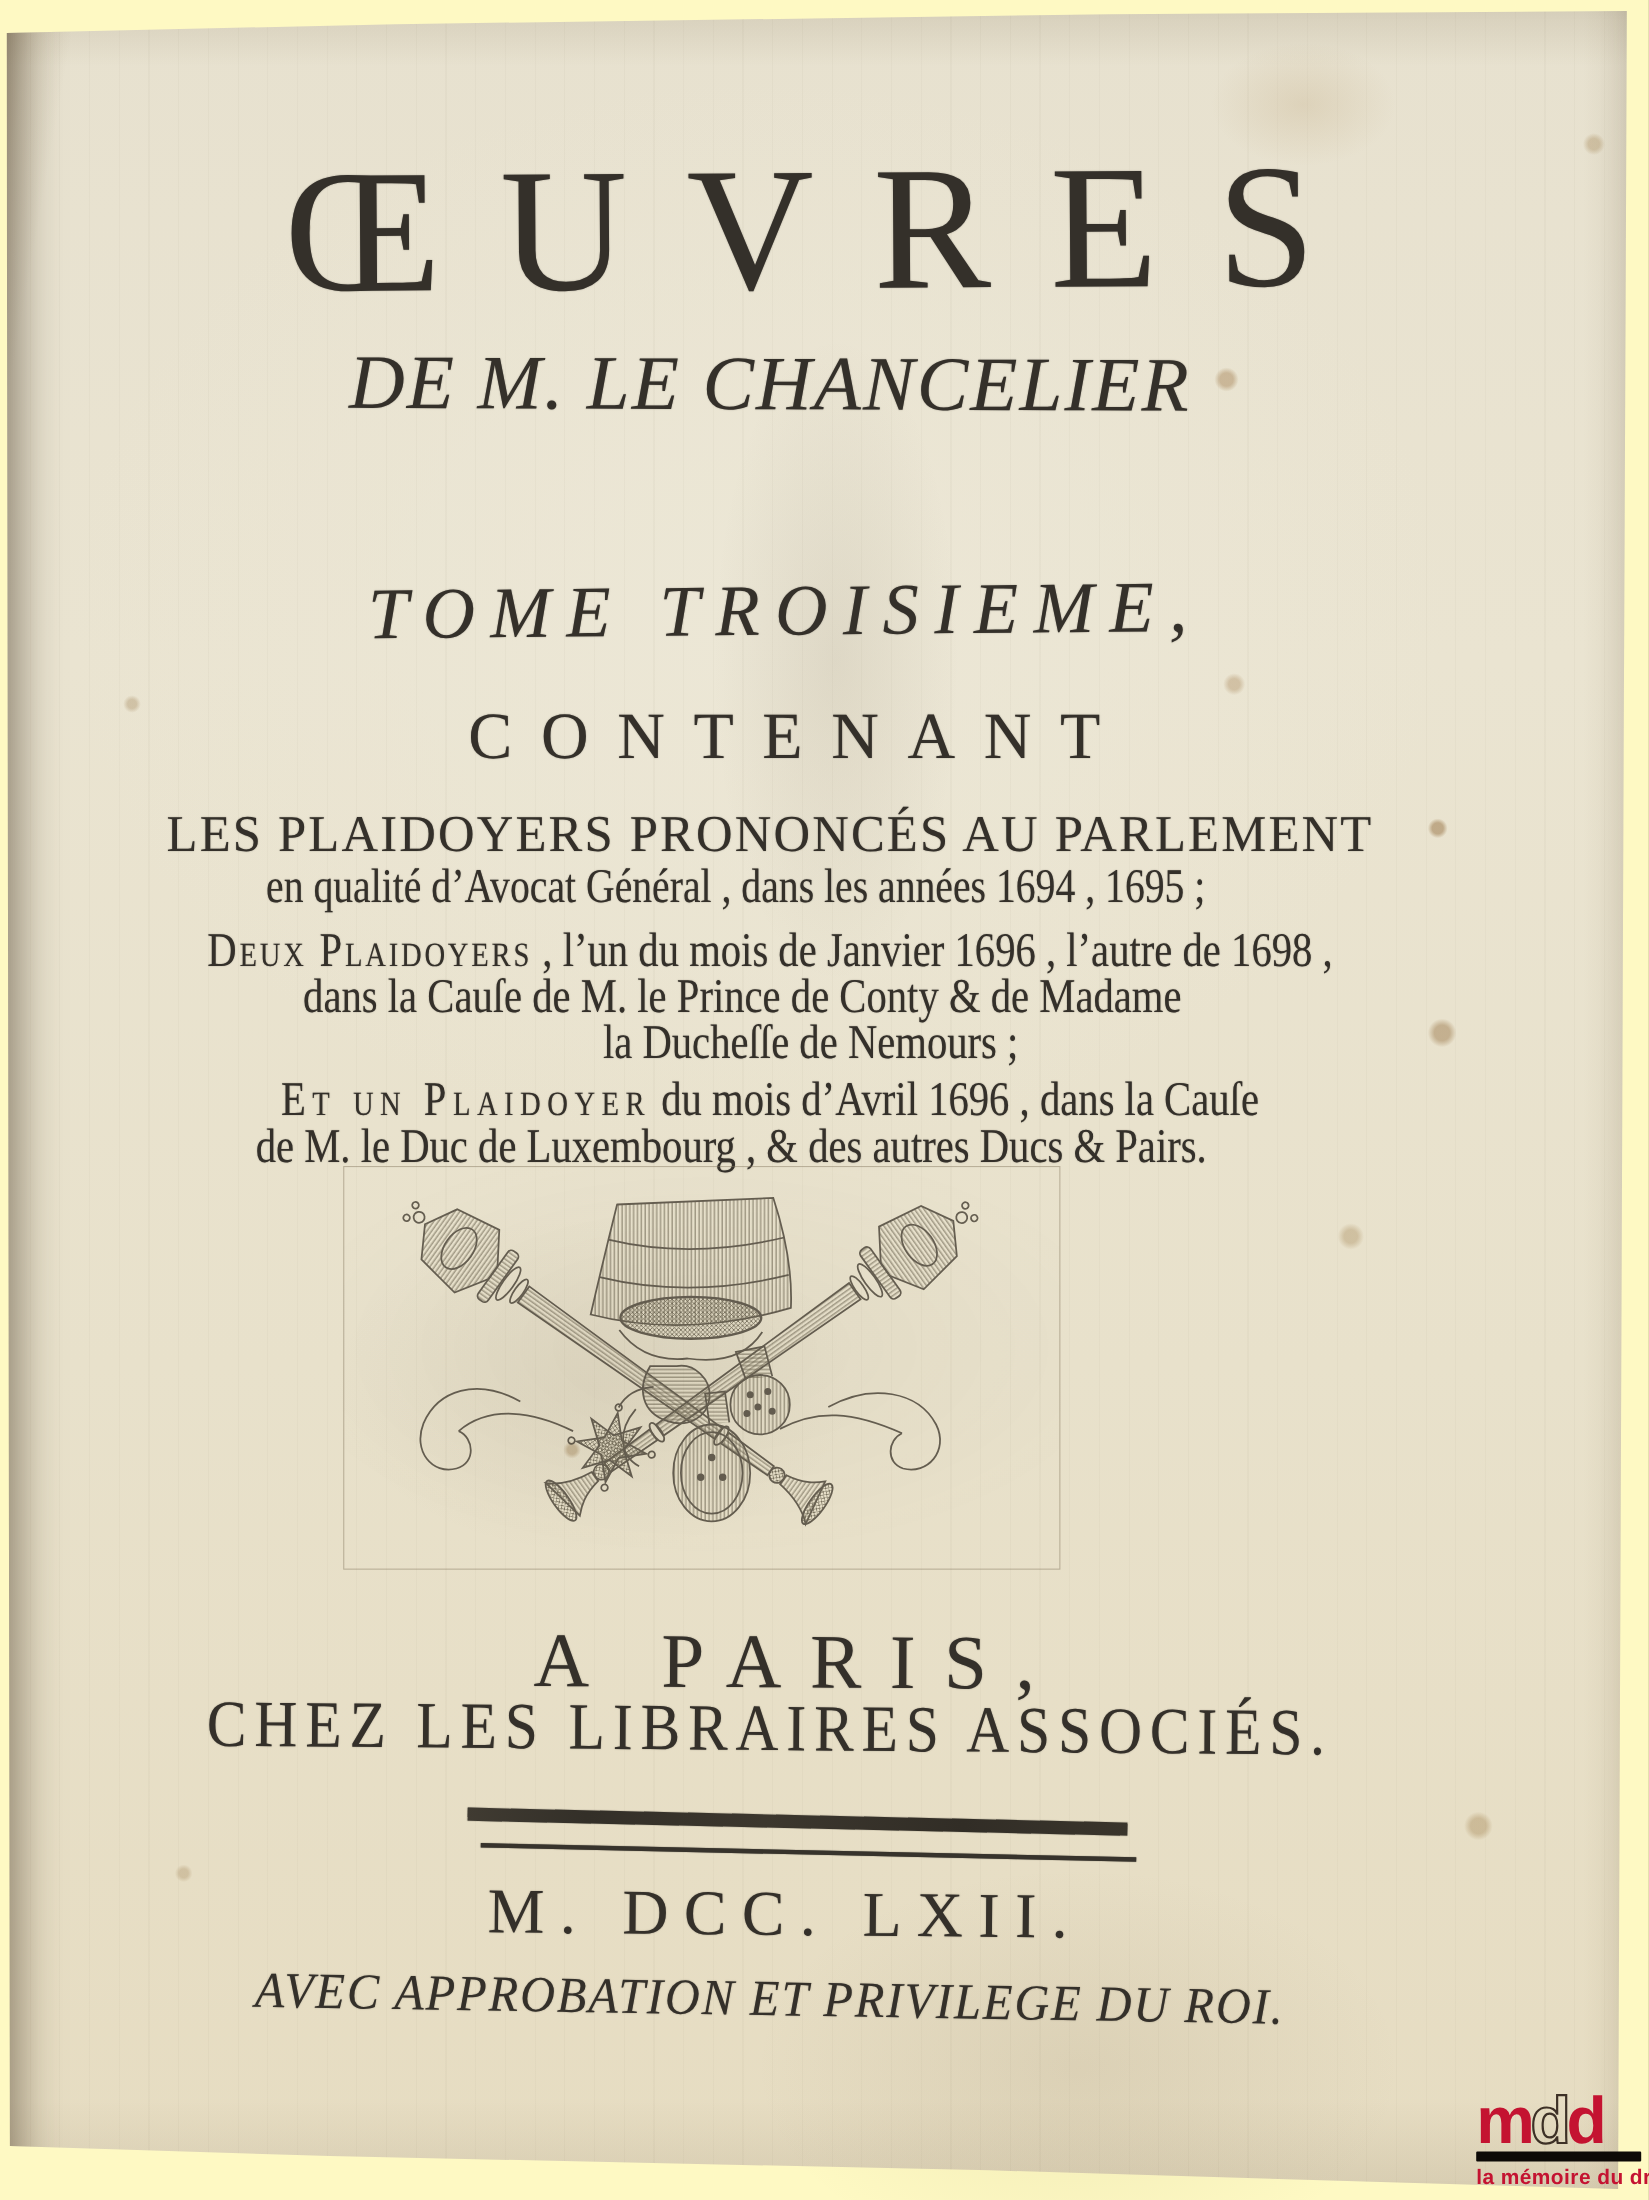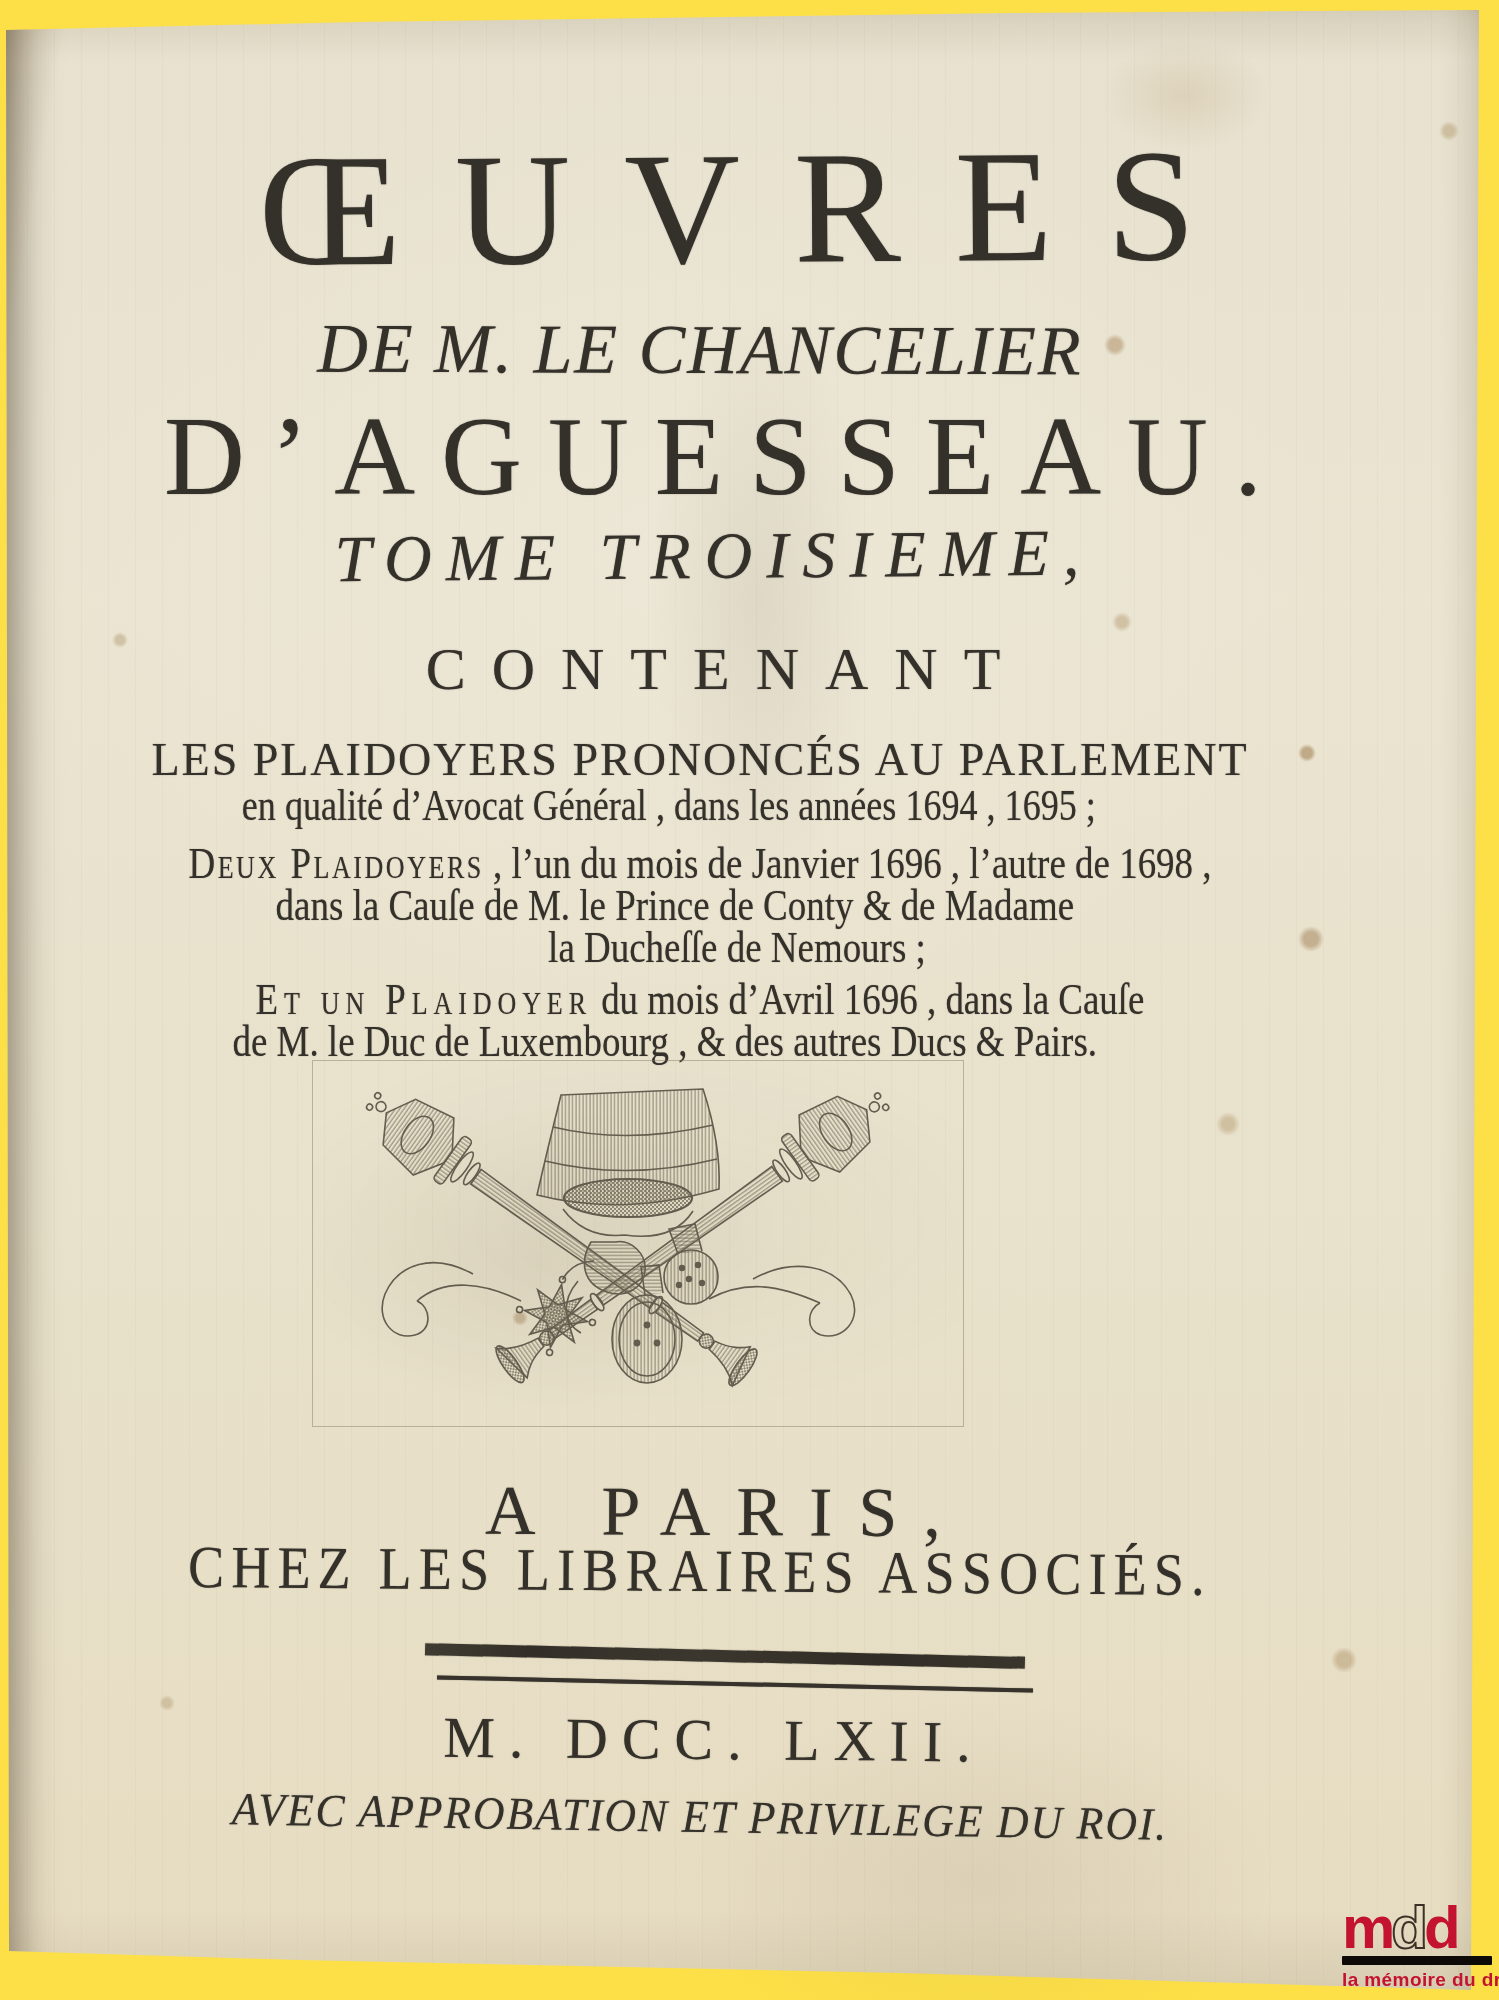"ŒUVRES" #stage { background: #fde047 -> #fef9c3 }
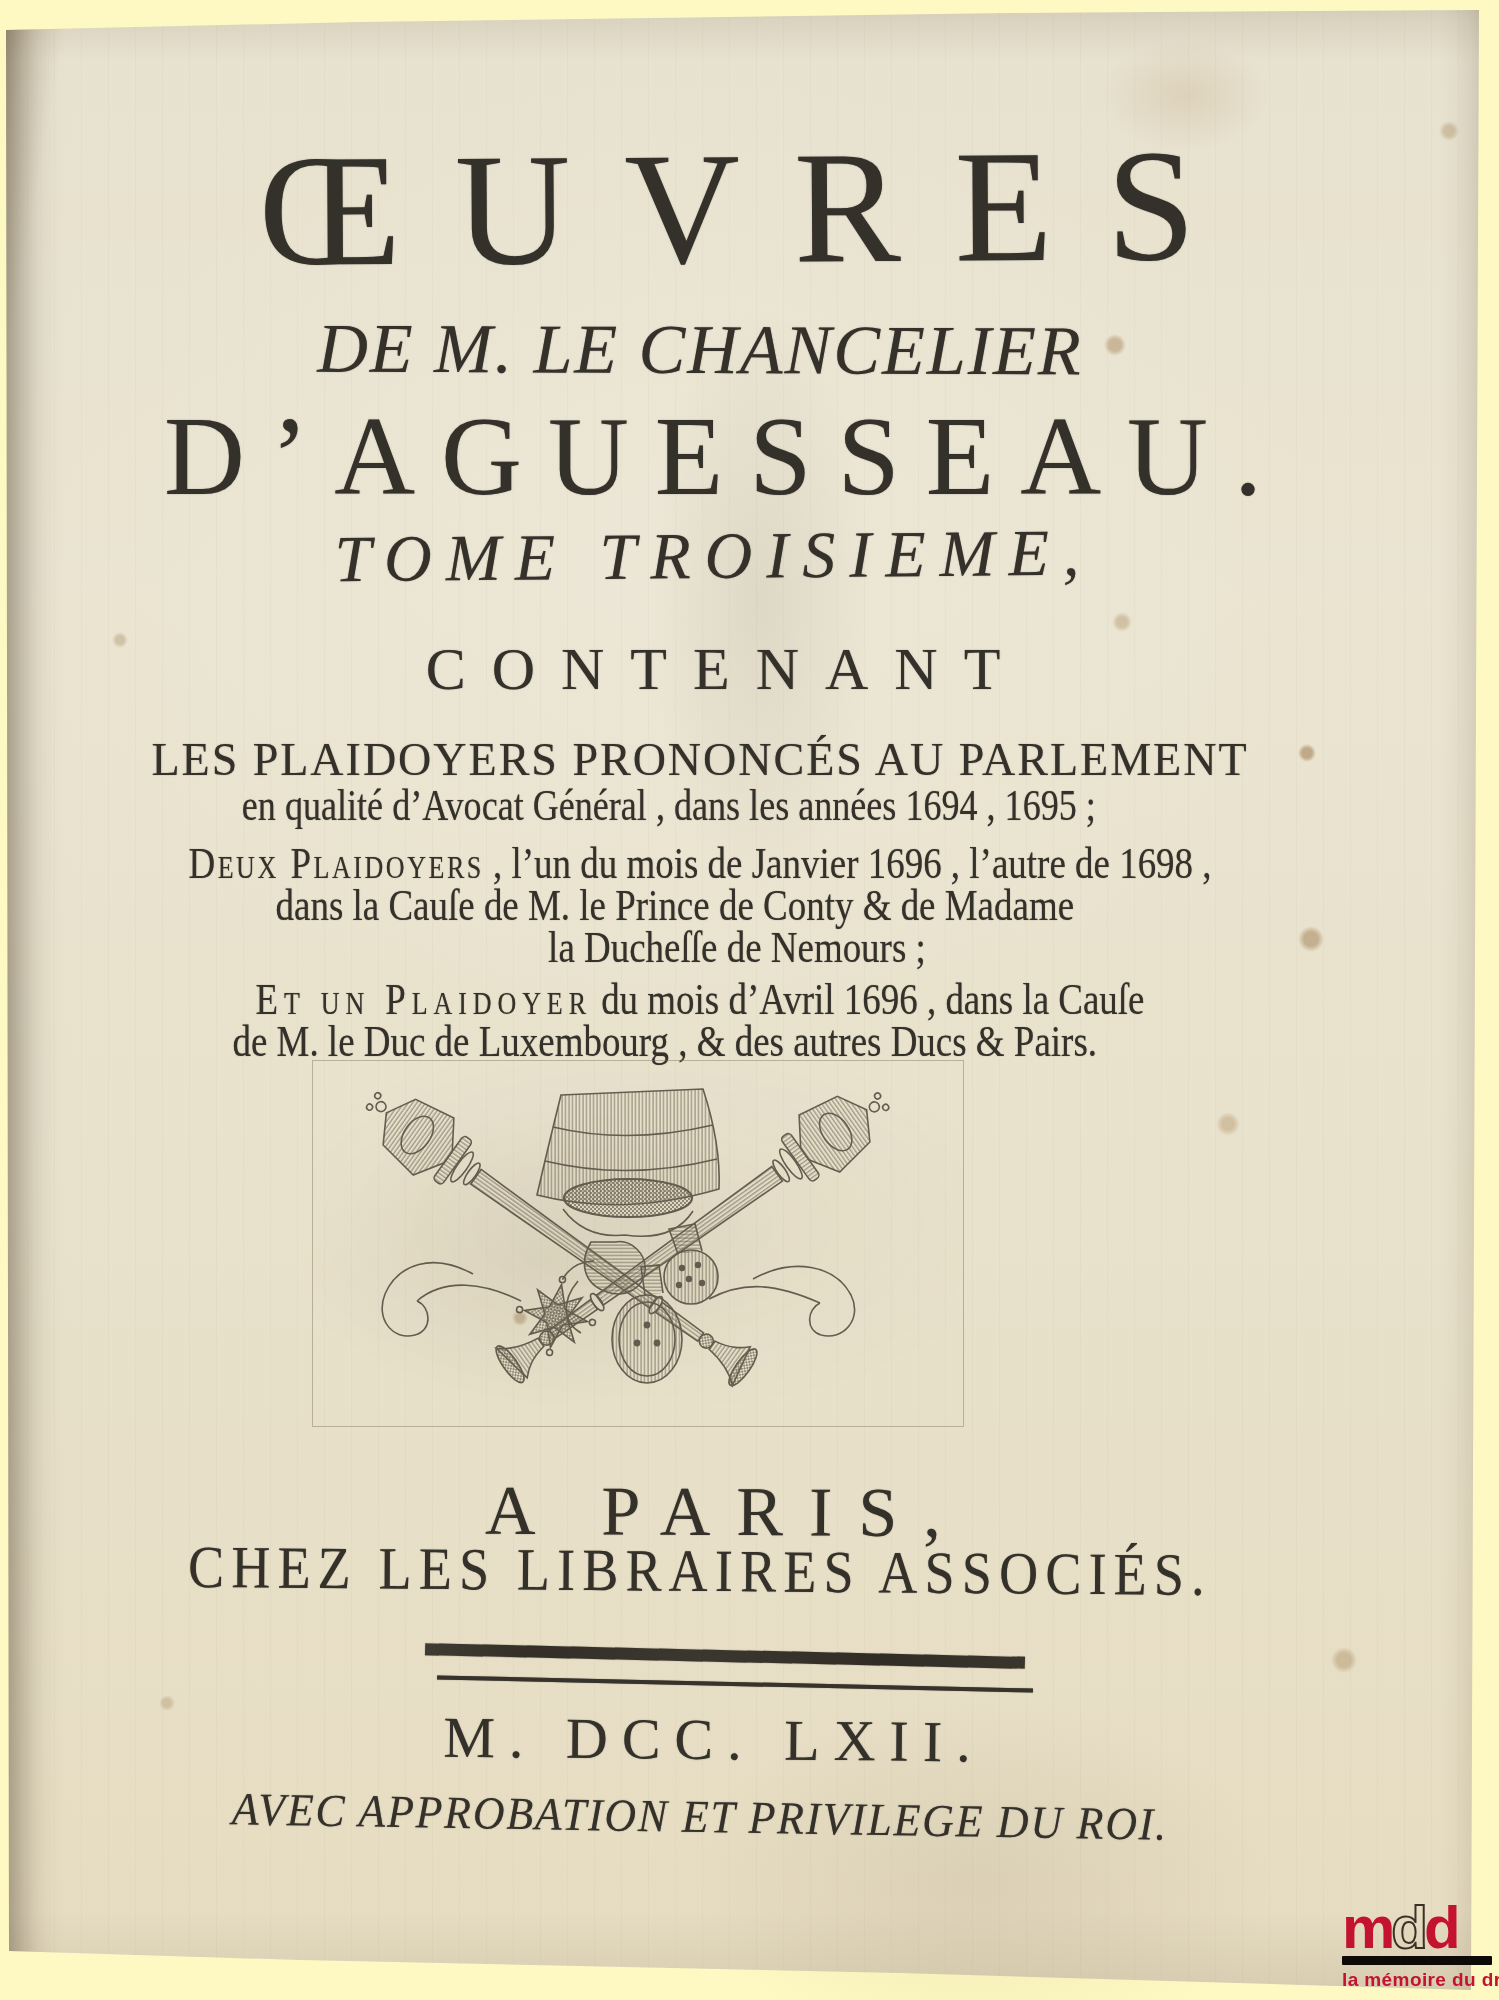"D’AGUESSEAU." div.line { html: <div>D’AGUESSEAU.</div> -> none }
